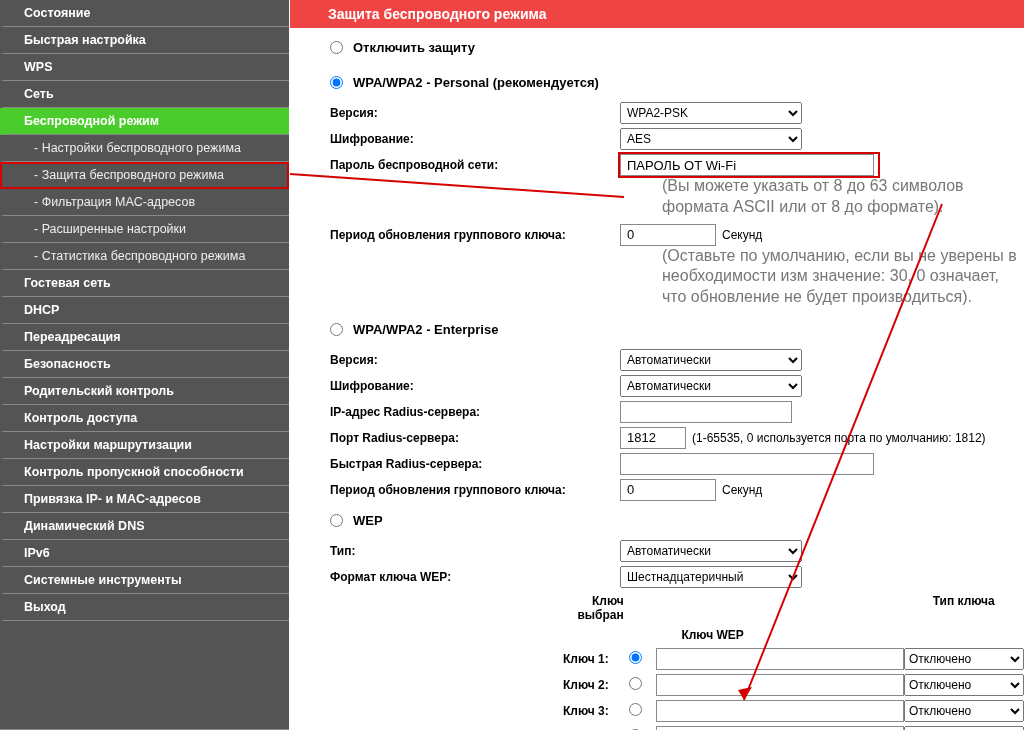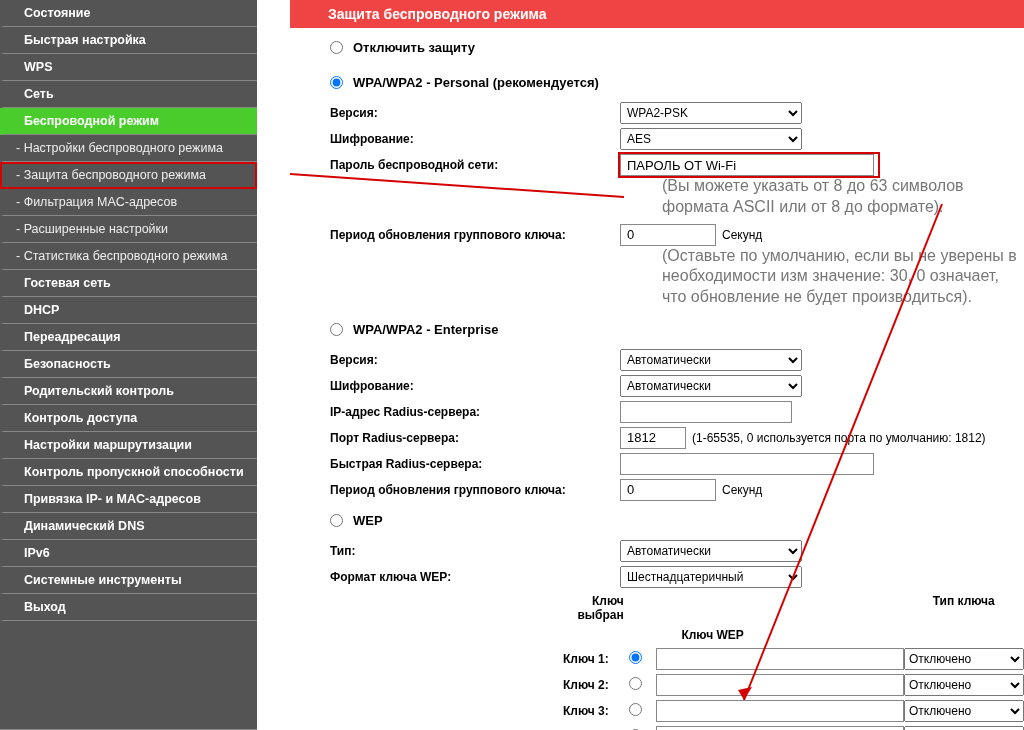"Состояние" .sidebar { width: 257px -> 289px }
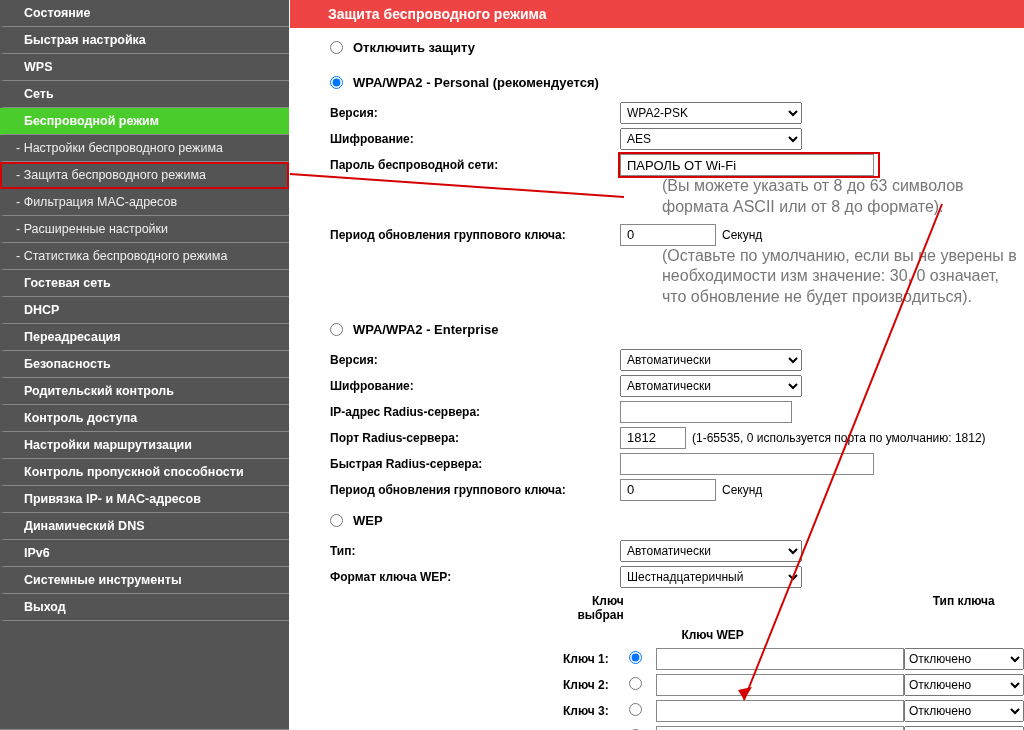"- Настройки беспроводного режима" .sidebar-item.sub { padding-left: 12px -> 30px }
